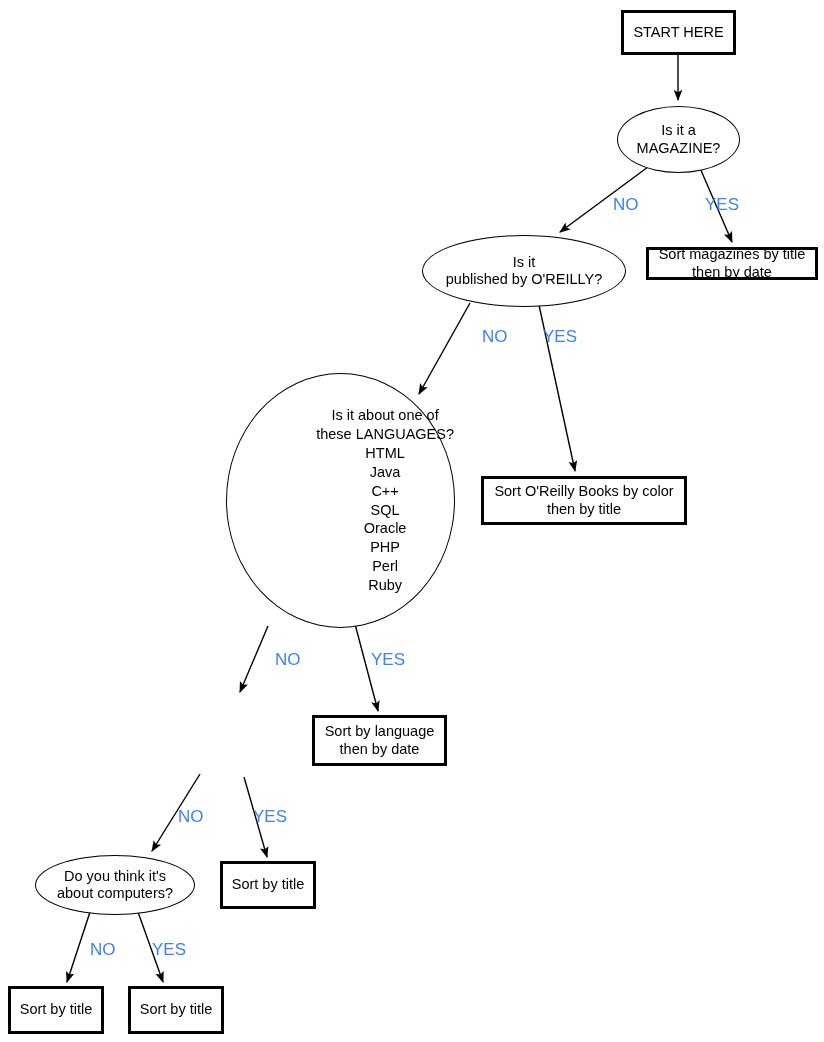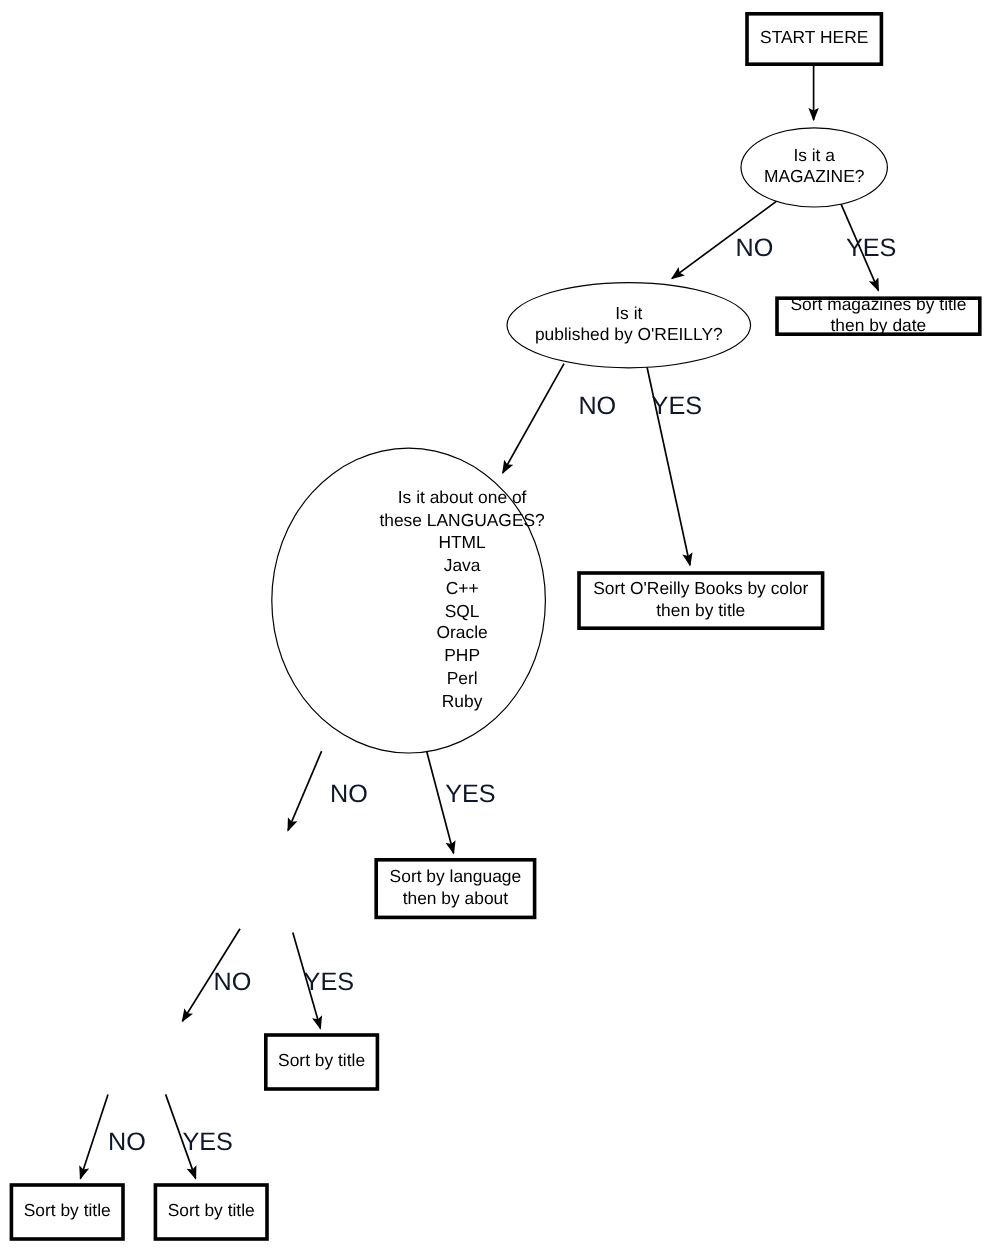"NO" .edge-label { color: #0f172a -> #3b82f6; font-size: 21px -> 17px }
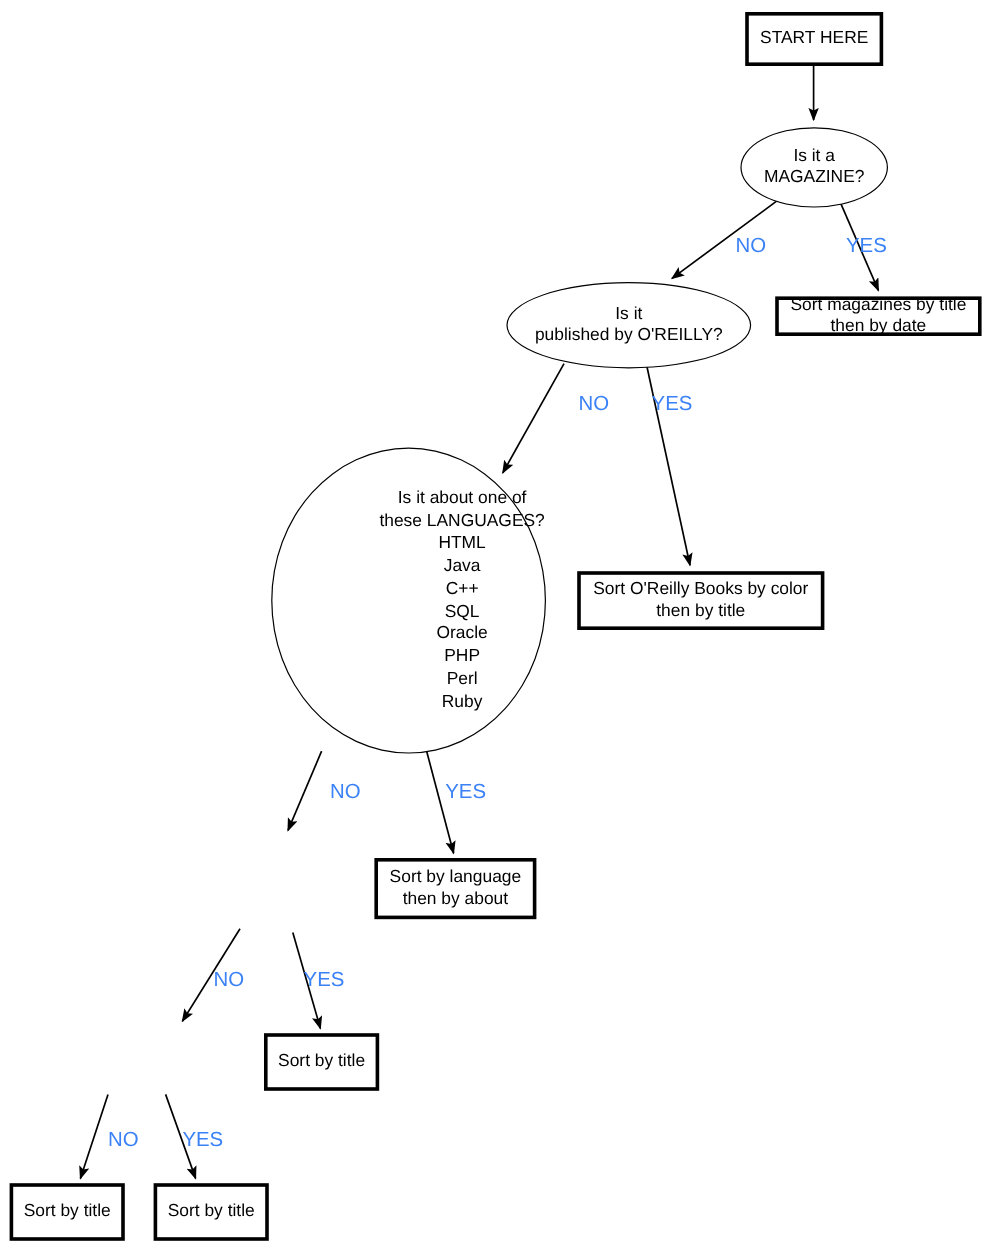"Sort by language" span { text: about -> date }
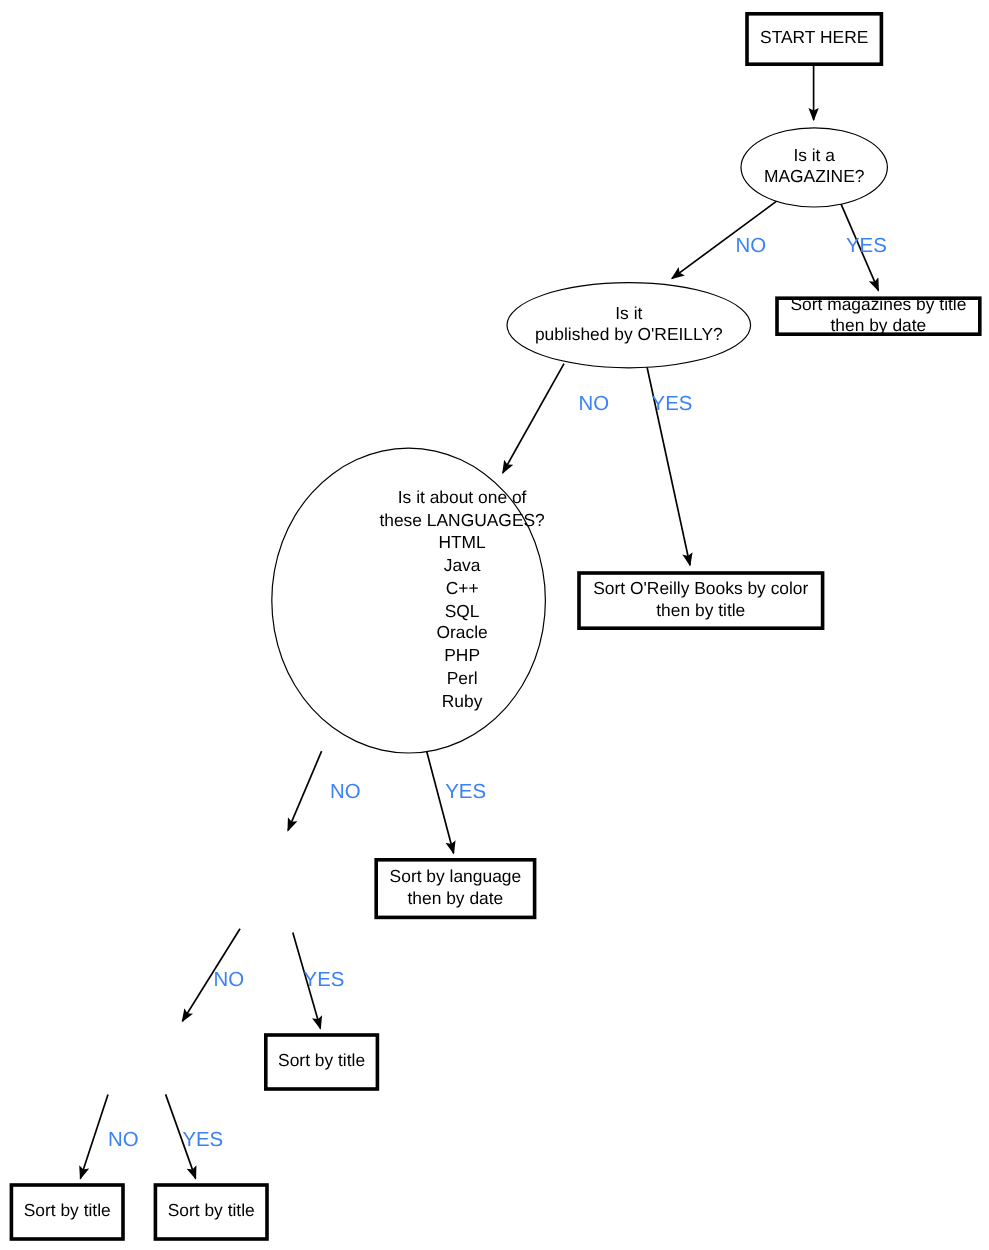"Do you think it's" div.node { html: none -> <div> <span>Do you think it's about computers?</span> </div> }
